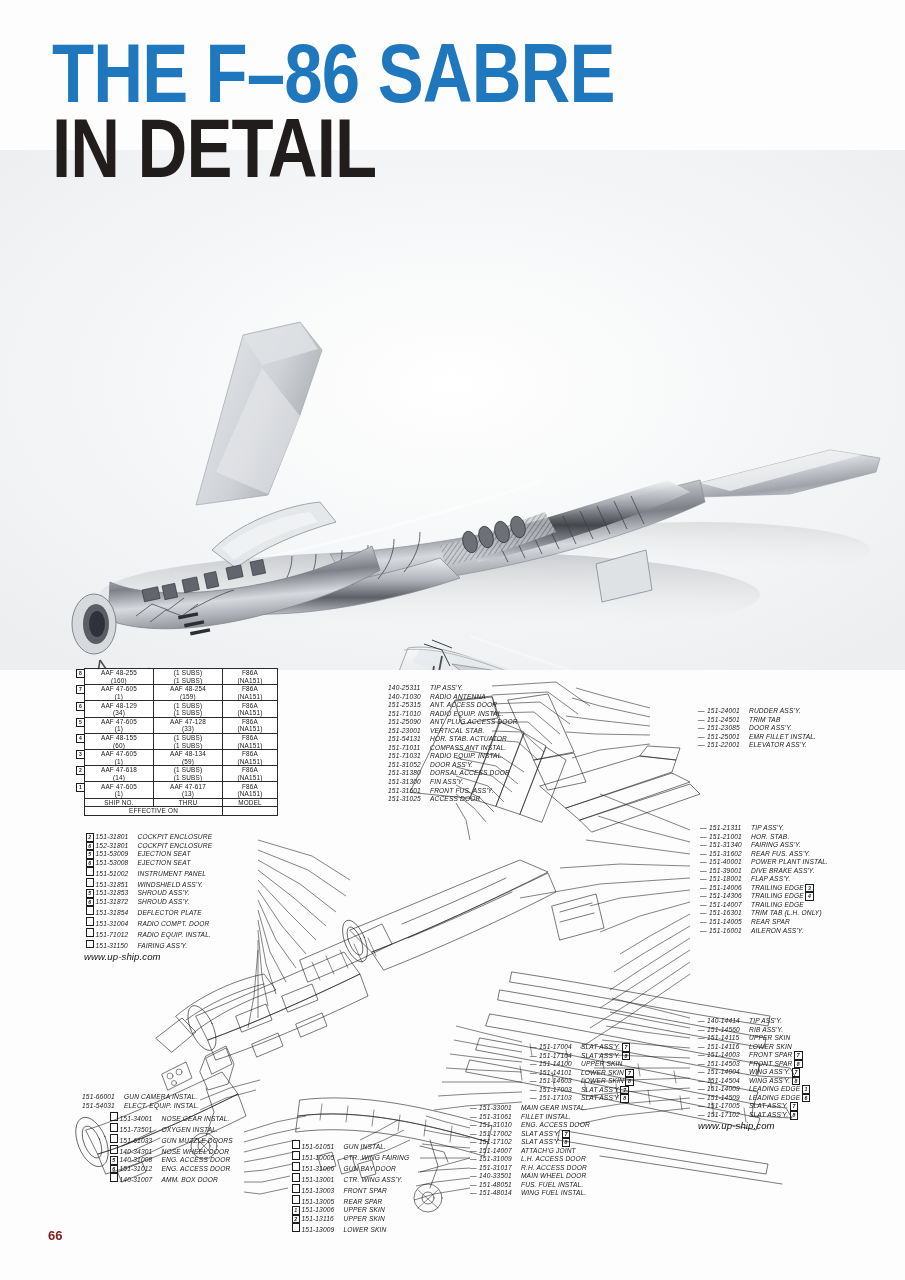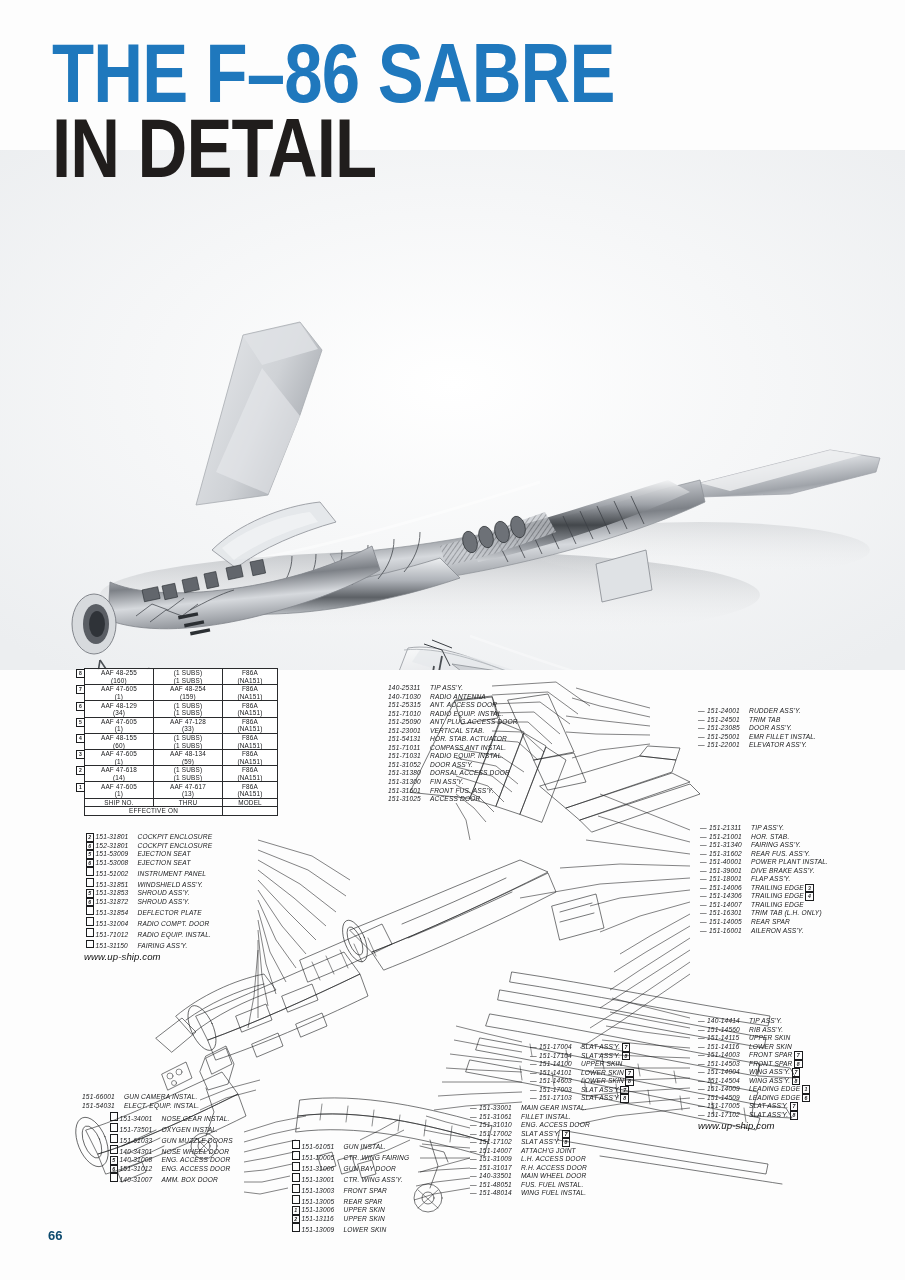"66" .pagenum { color: #0c4a6e -> #7f1d1d }
